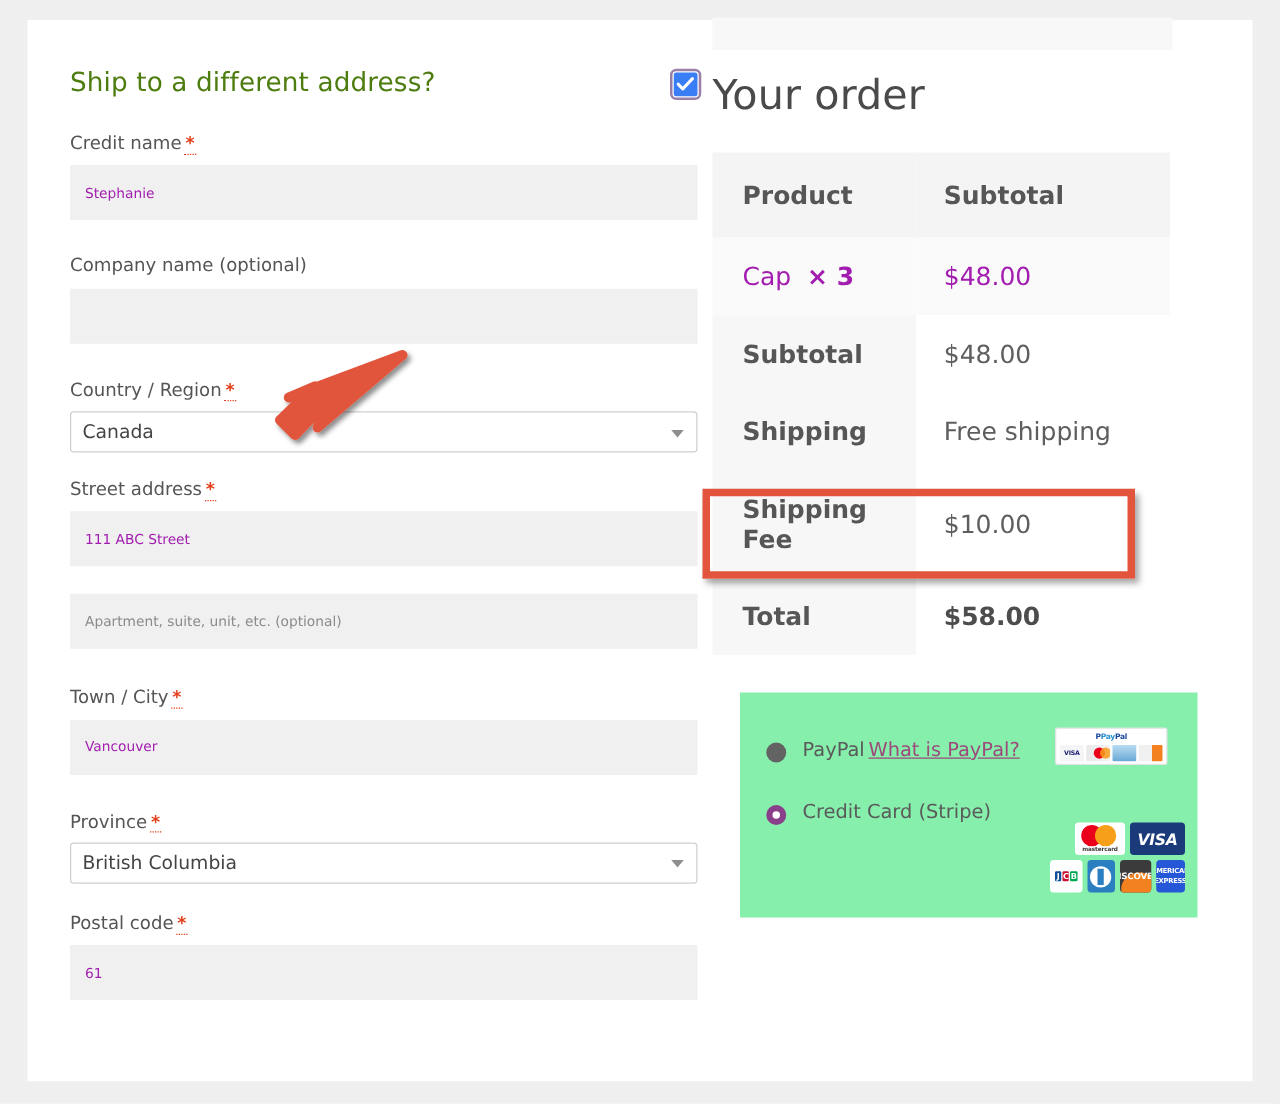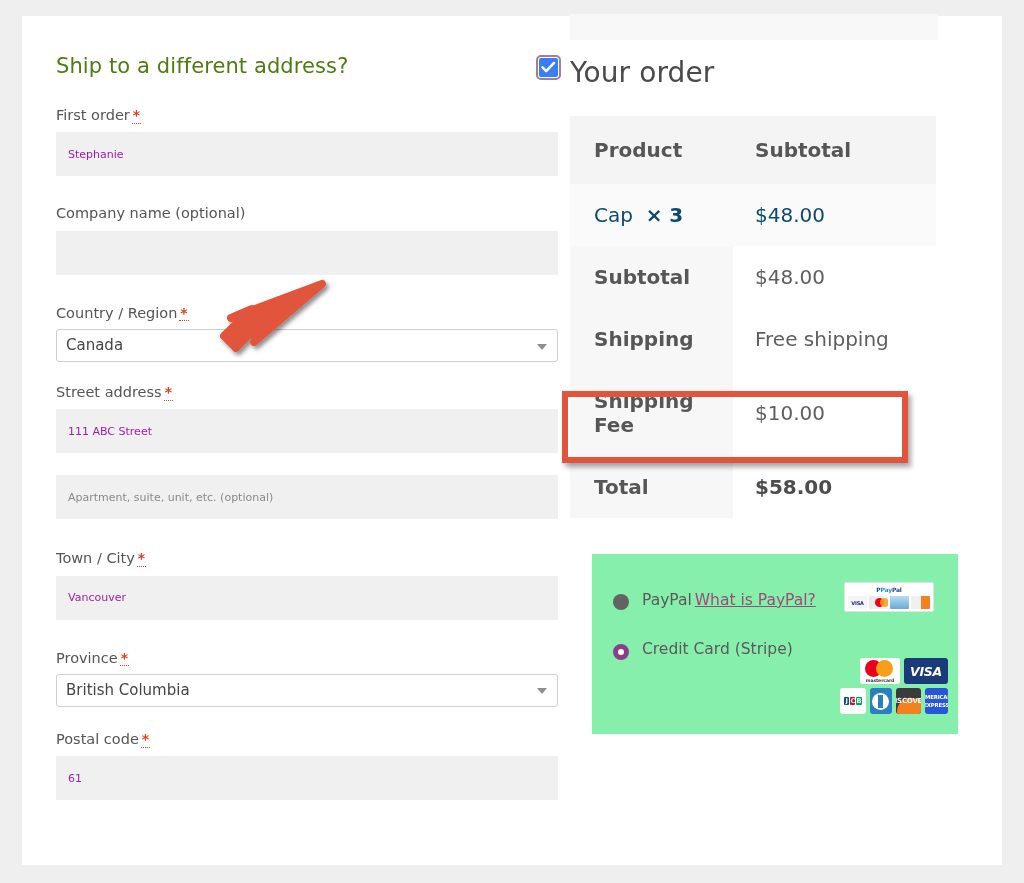"Your order" .order-title { font-size: 28px -> 33px }
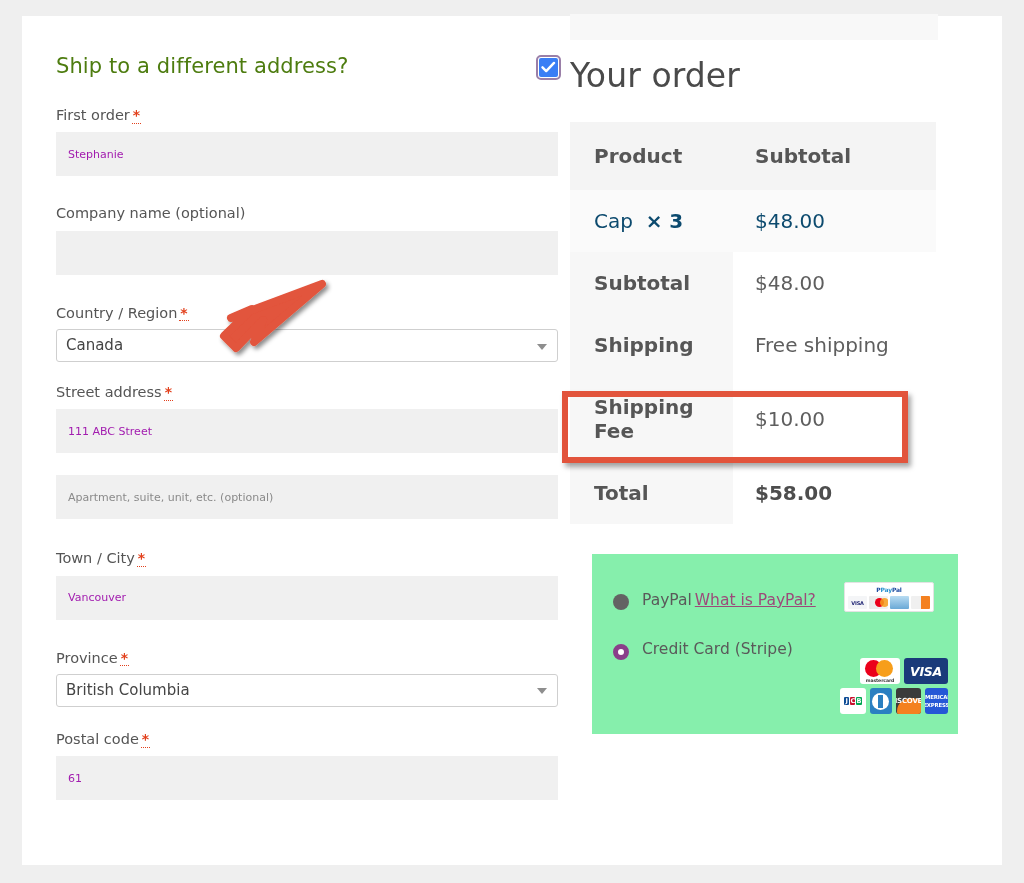"First order" span { text: First order -> Credit name }
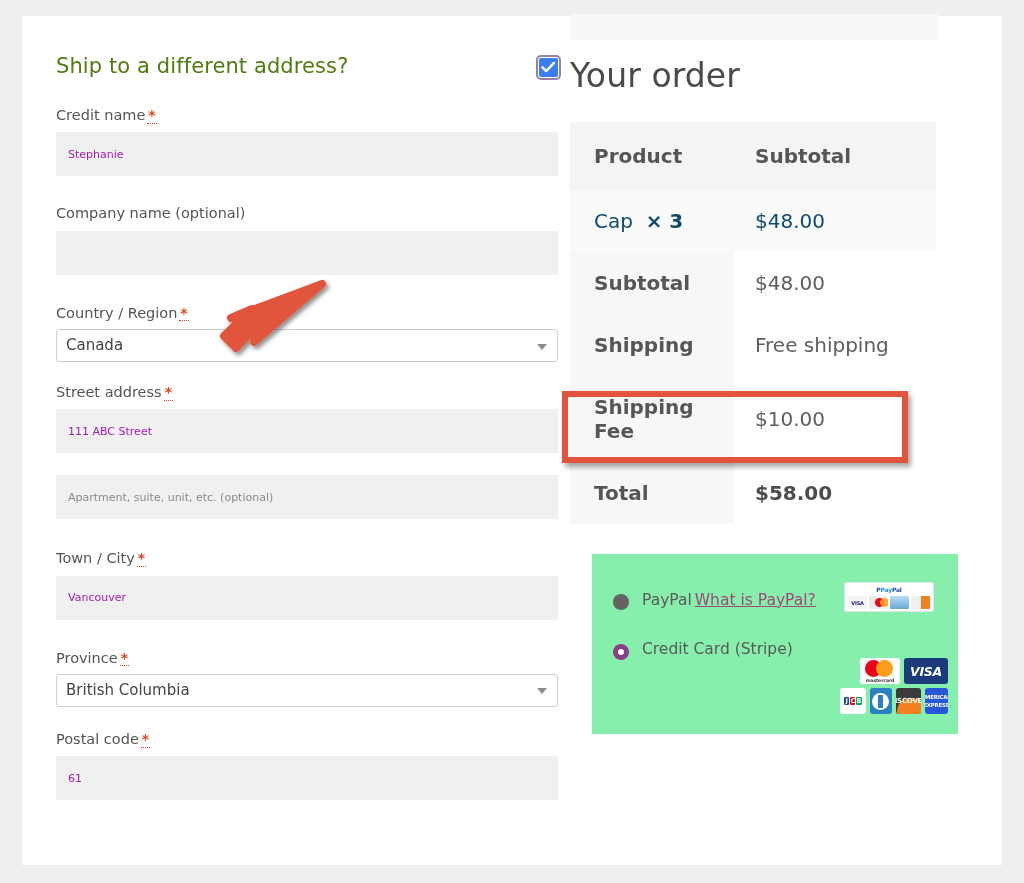"Cap × 3" tr.prod td { color: #0c4a6e -> #a21caf }
